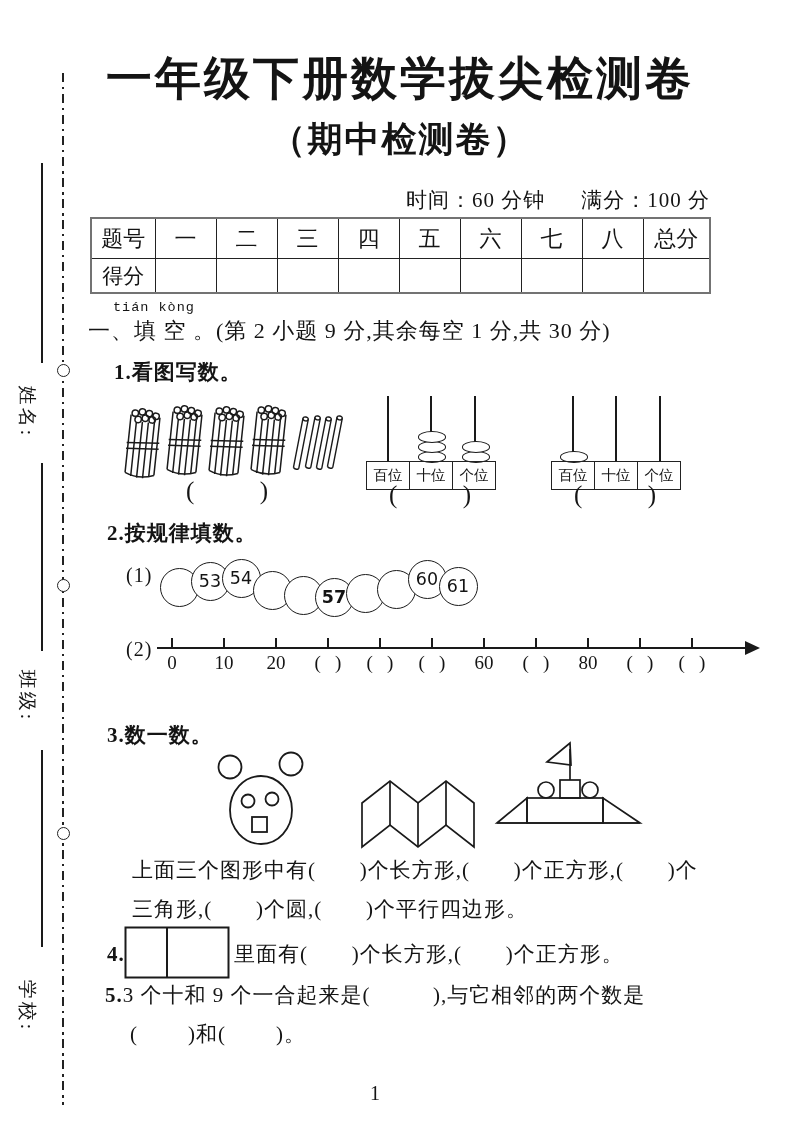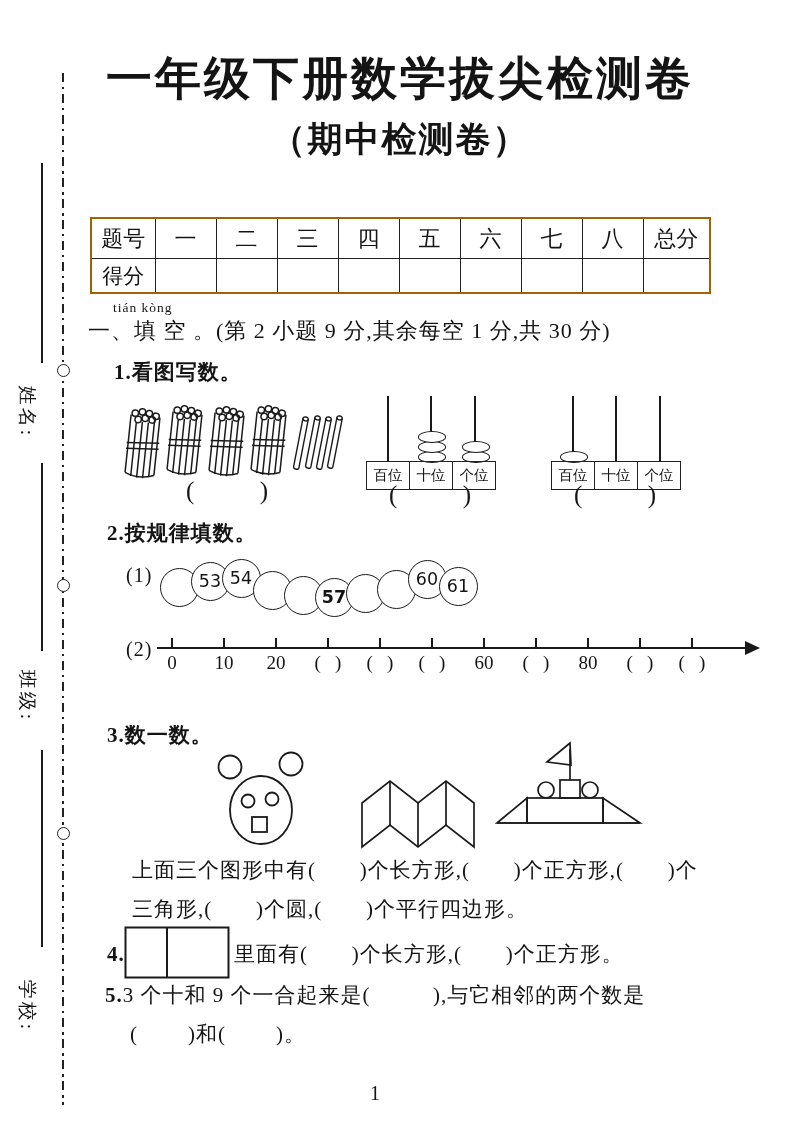"时间：60 分钟" div.abs { html: none -> <div> <span>时间：60 分钟</span> <span>满分：100 分</span> </div> }
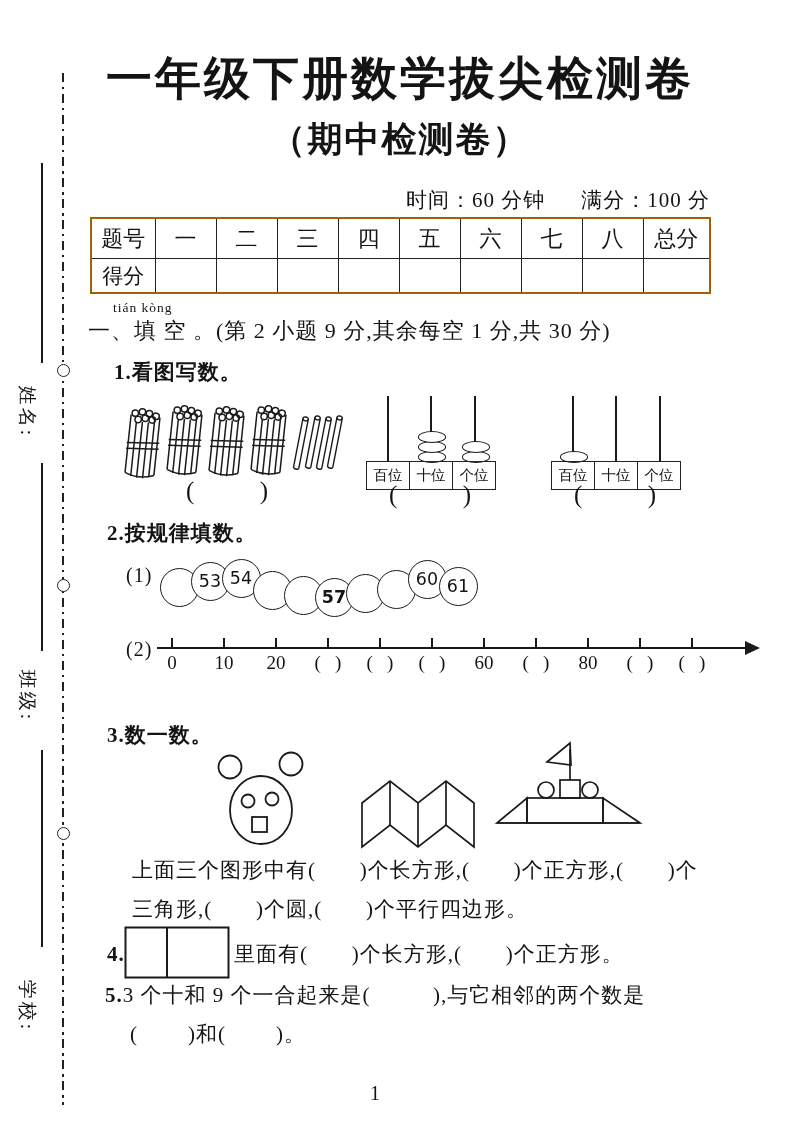"题号" .score-table { border: 2px solid #a16207 -> 2px solid #737373 }
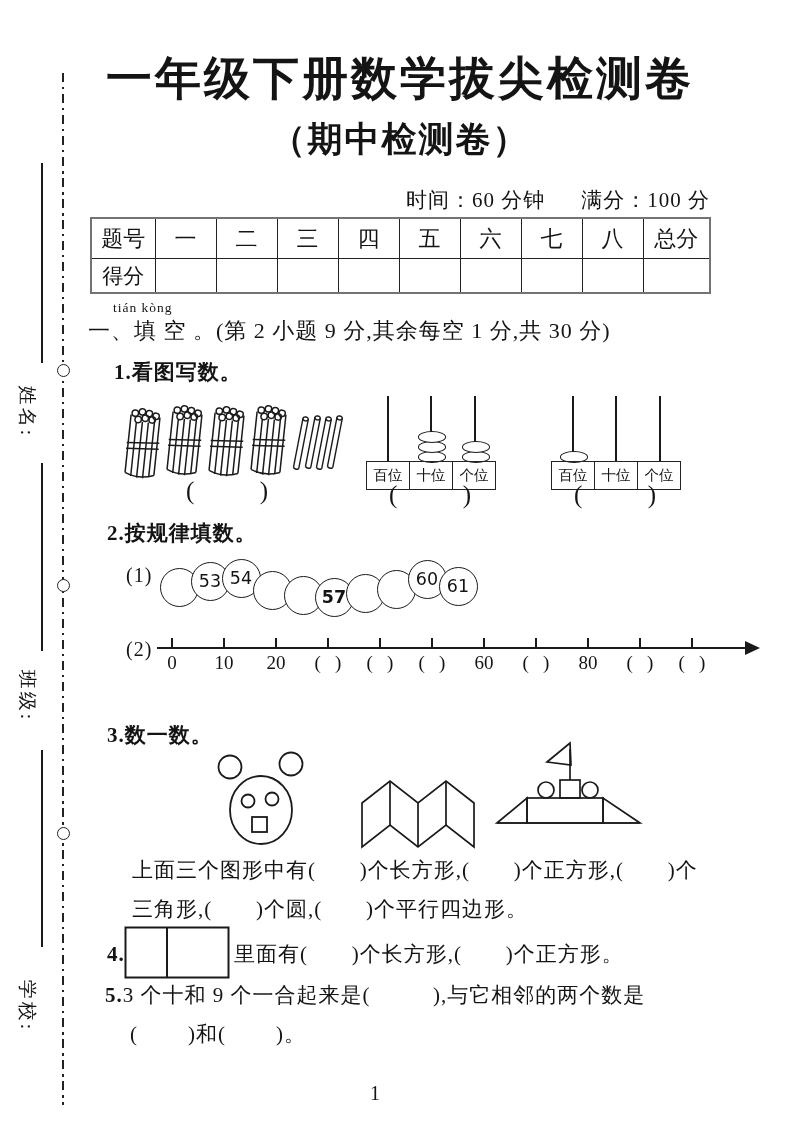"tián kòng" .pinyin { font-family: Liberation Serif, serif -> Liberation Mono, monospace }
